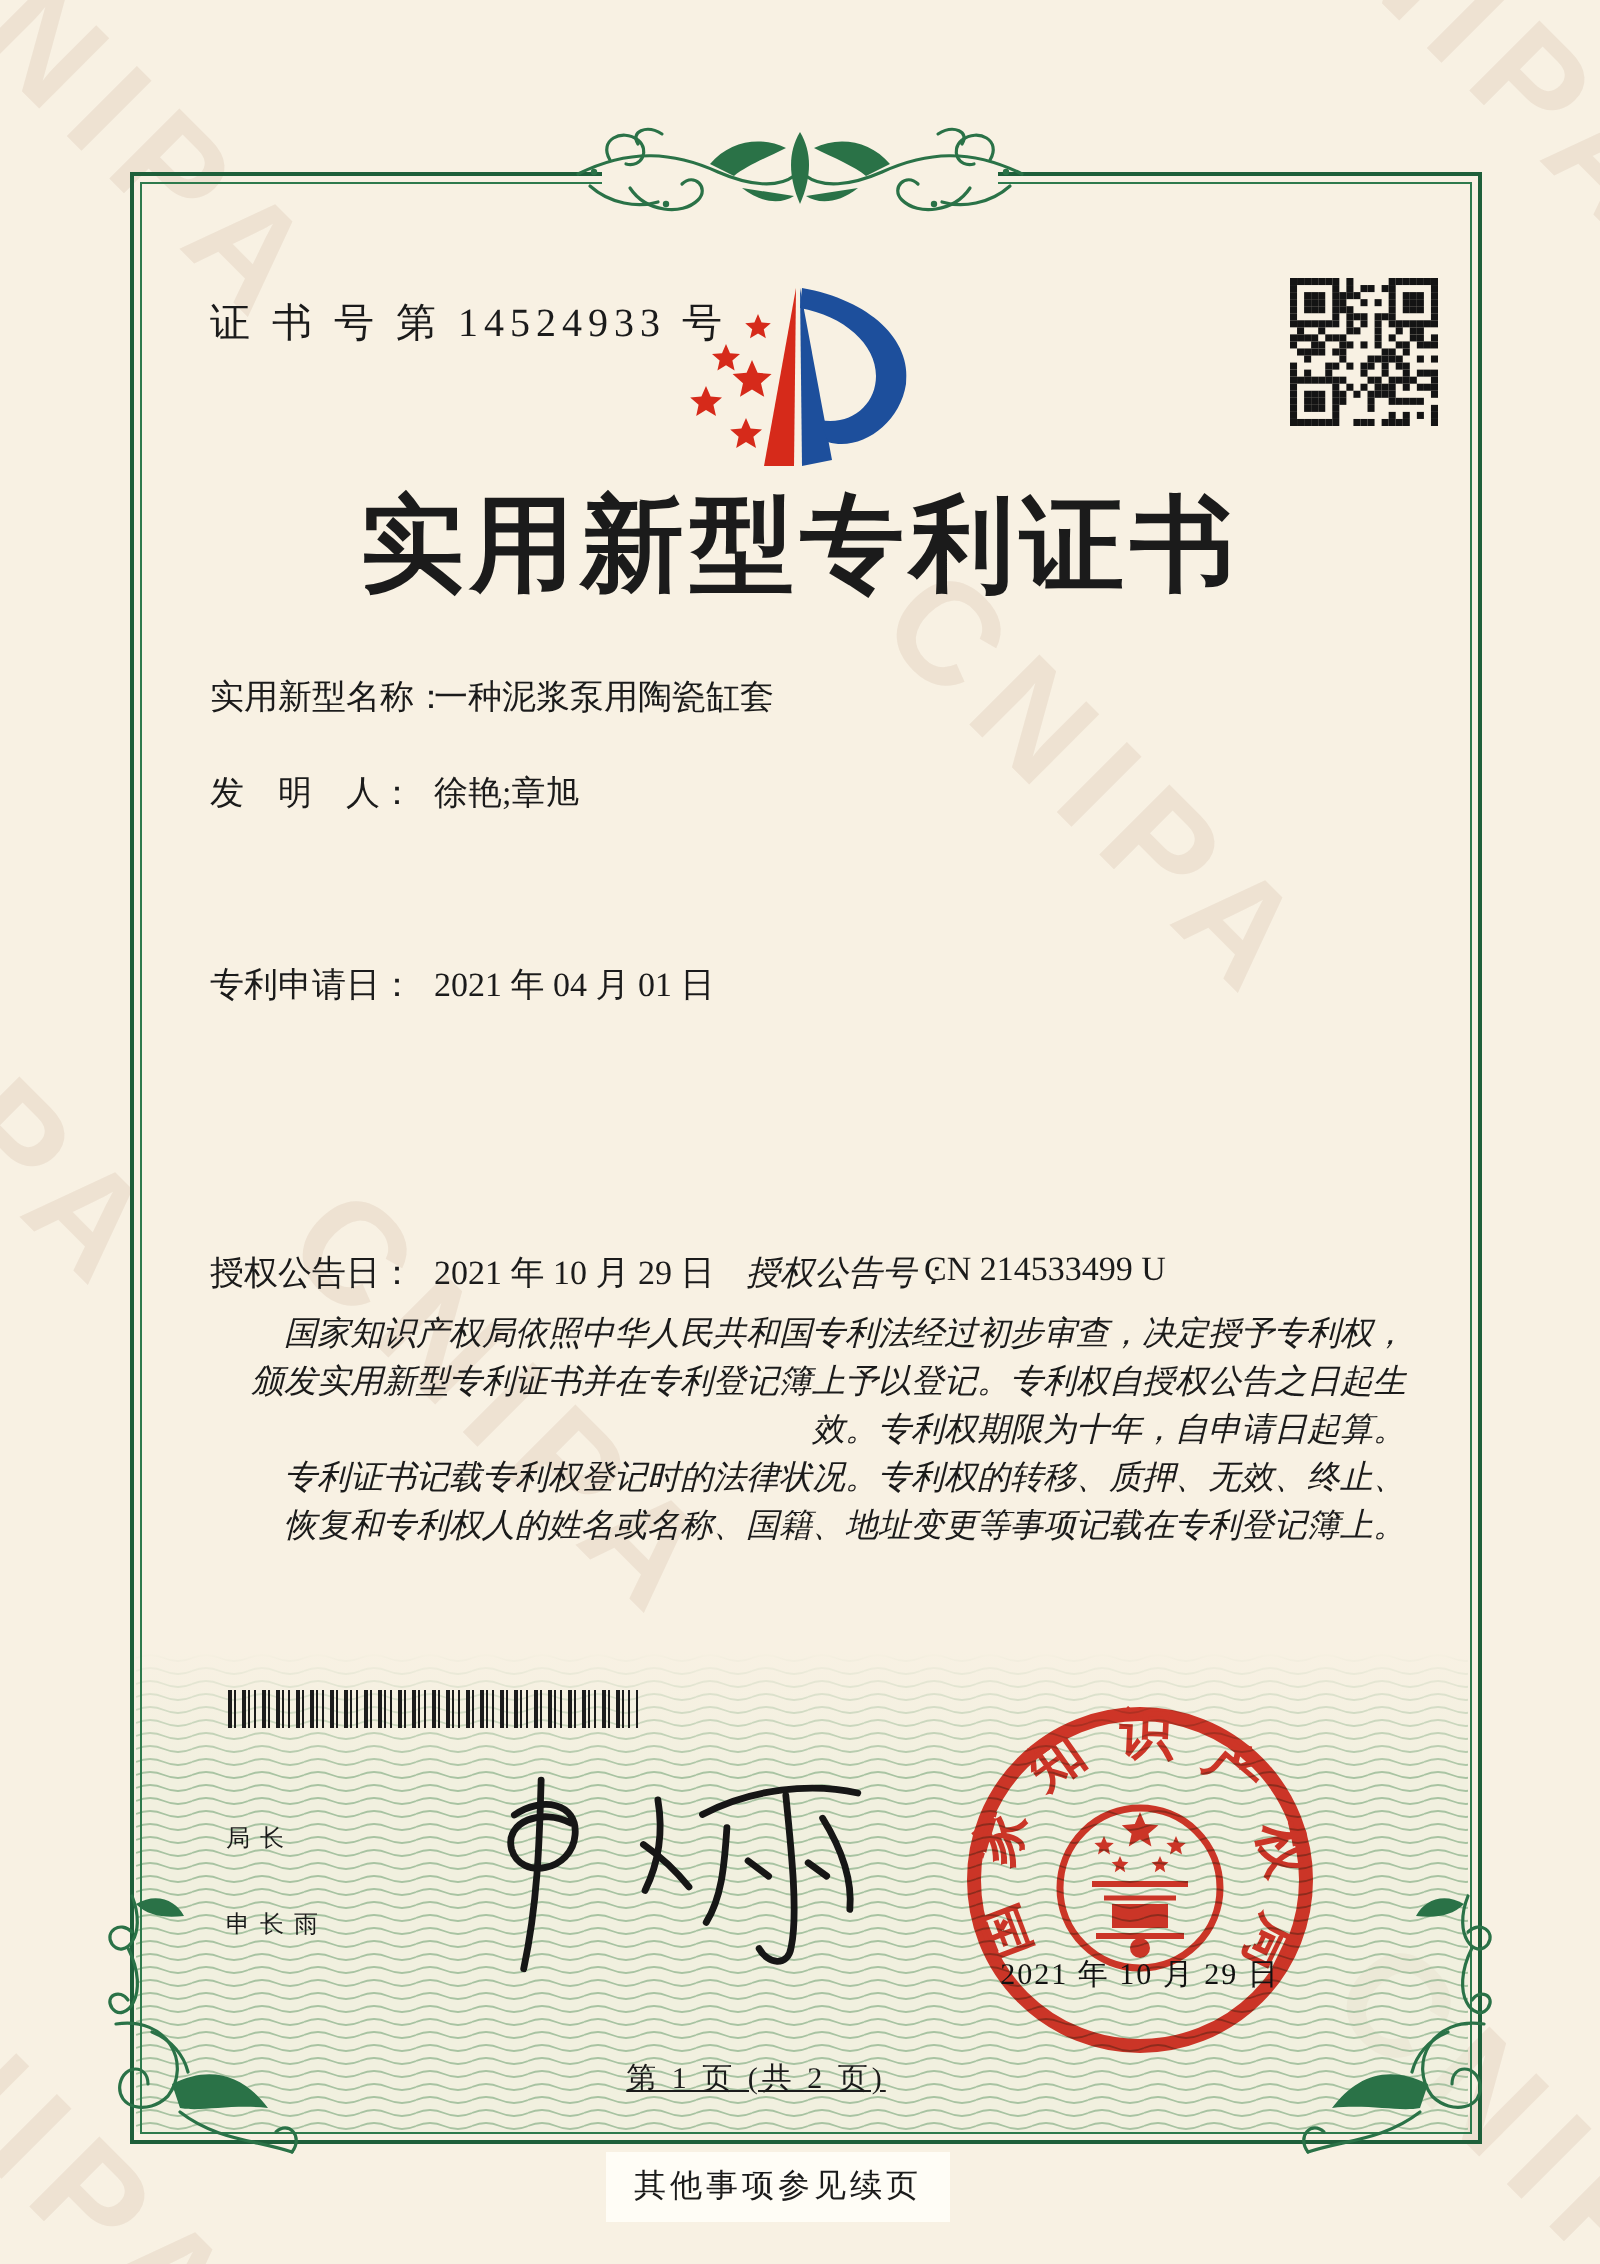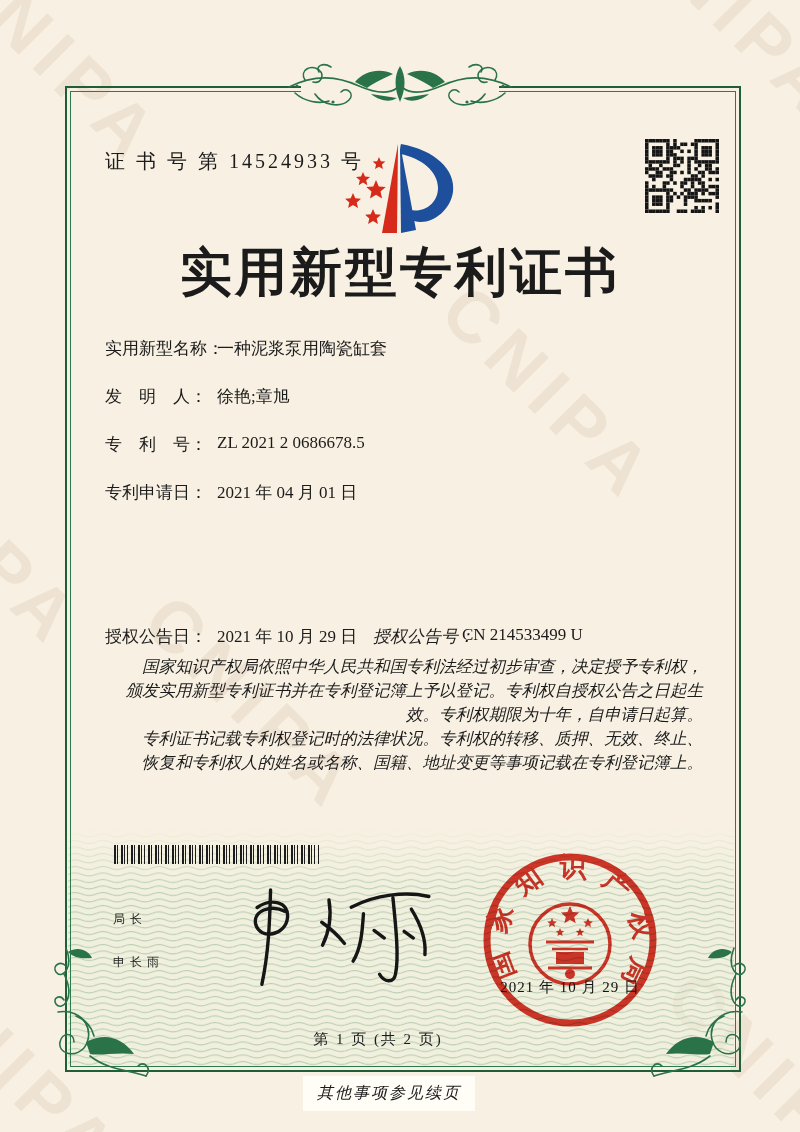"专 利 号：" div.frow { html: <div> <span>专 利 号：</span> <span>ZL 2021 2 0686678.5</span> </div> -> none }
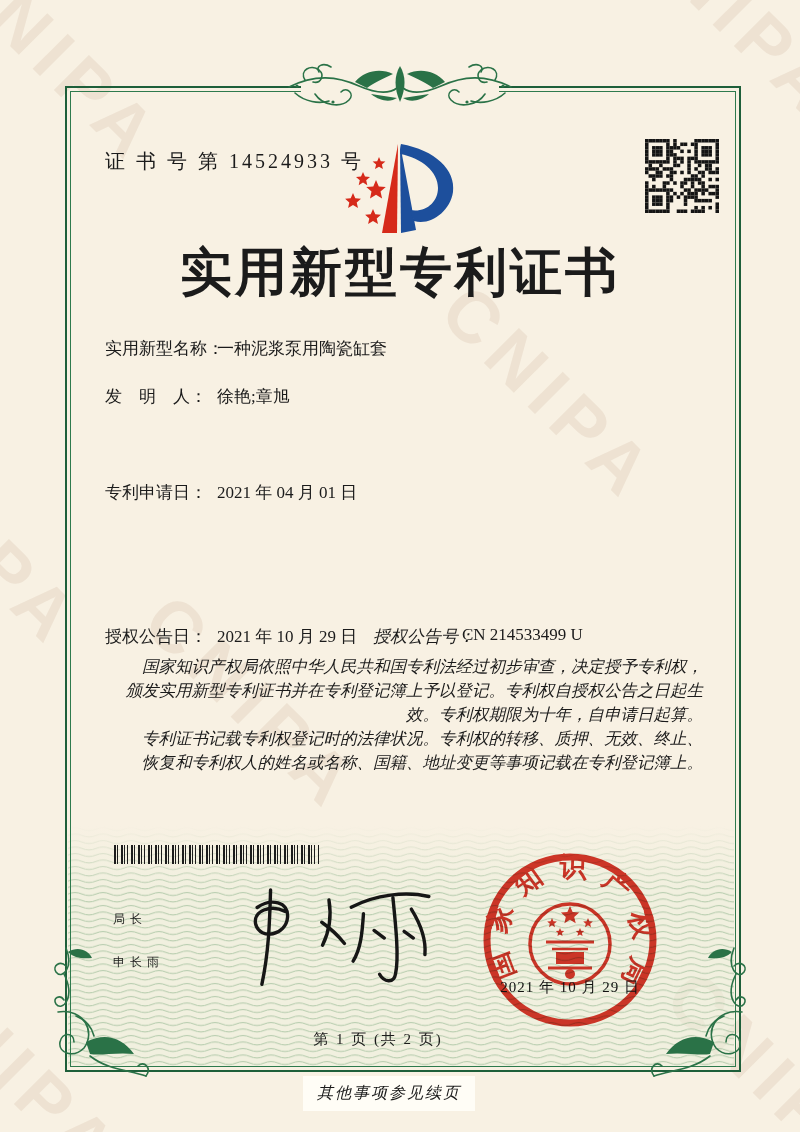"第 1 页 (共 2" #pageno { text-decoration: none -> underline }
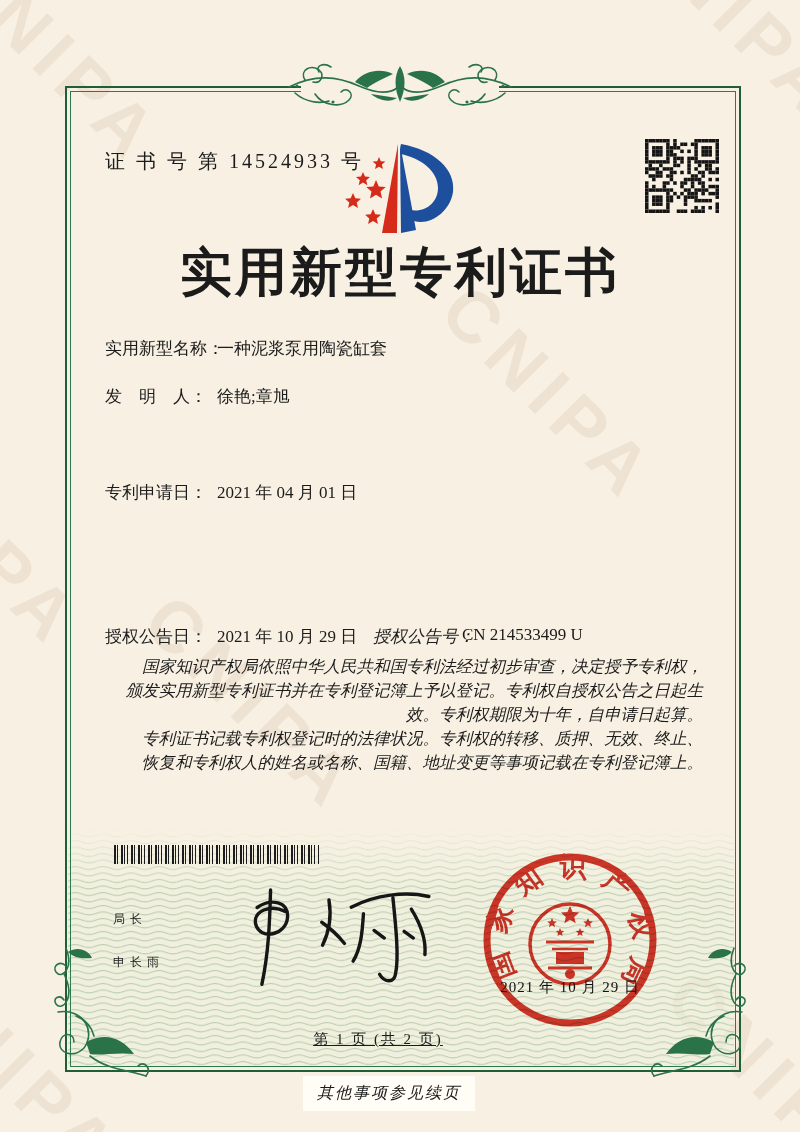"其他事项参见续页" #contnote { font-style: italic -> none }
